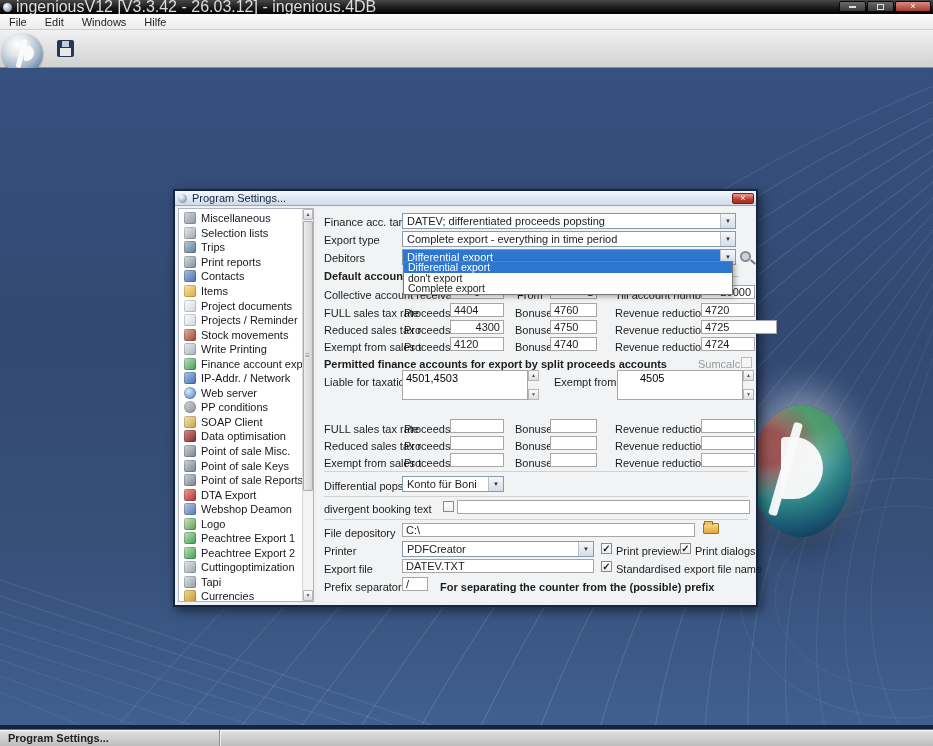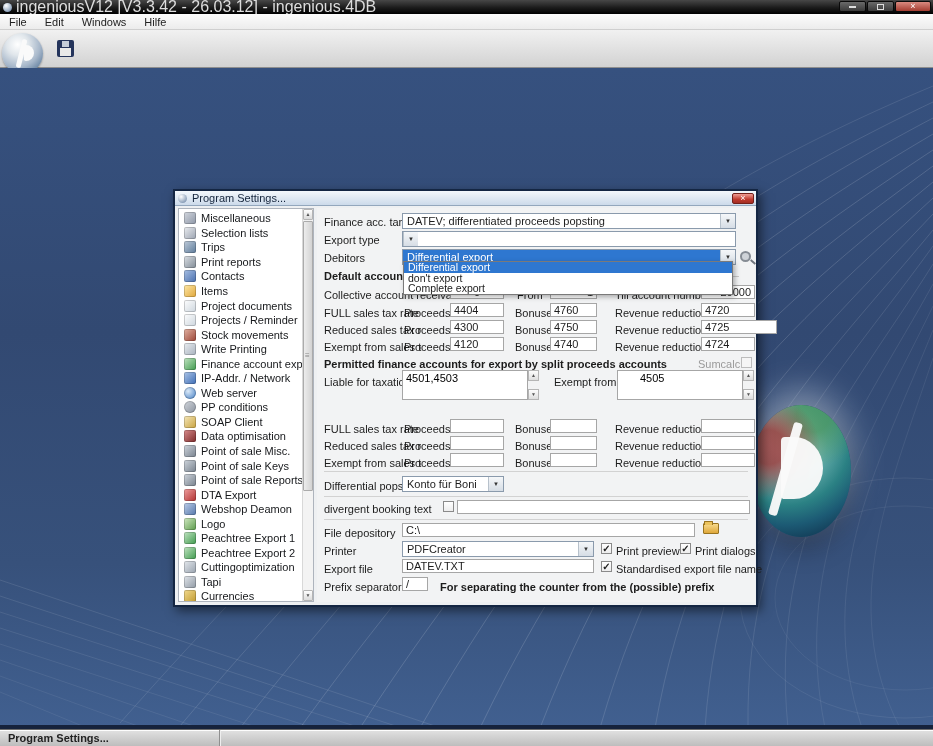"Complete export - everything in" span.combo-val { html: none -> <span>Complete export - everything in time period</span> }
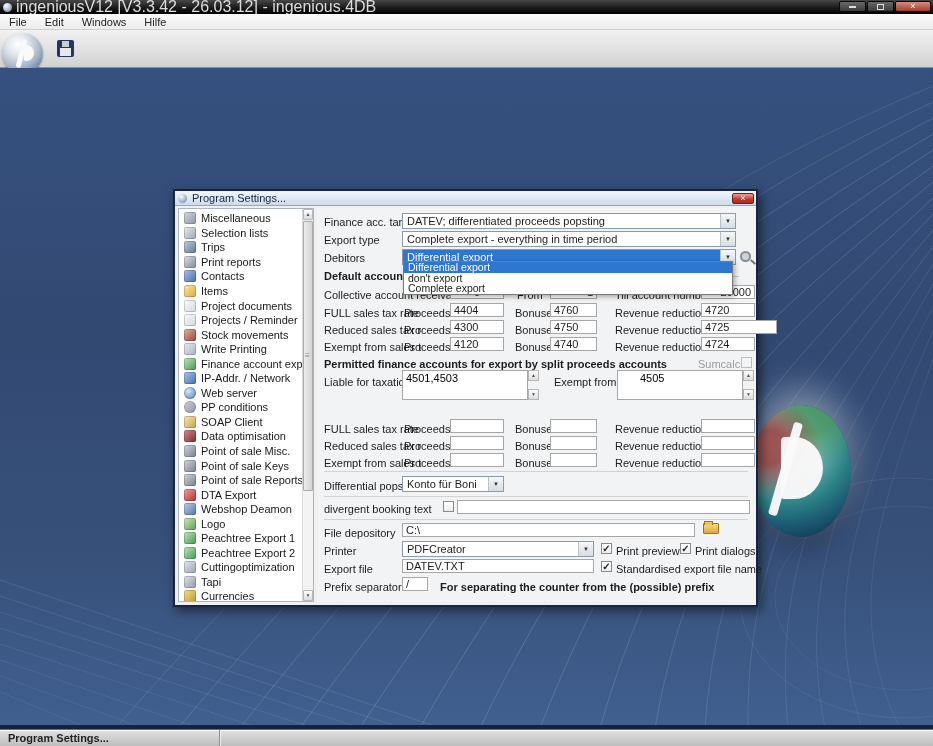"4300" input.fld { text-align: none -> right }
